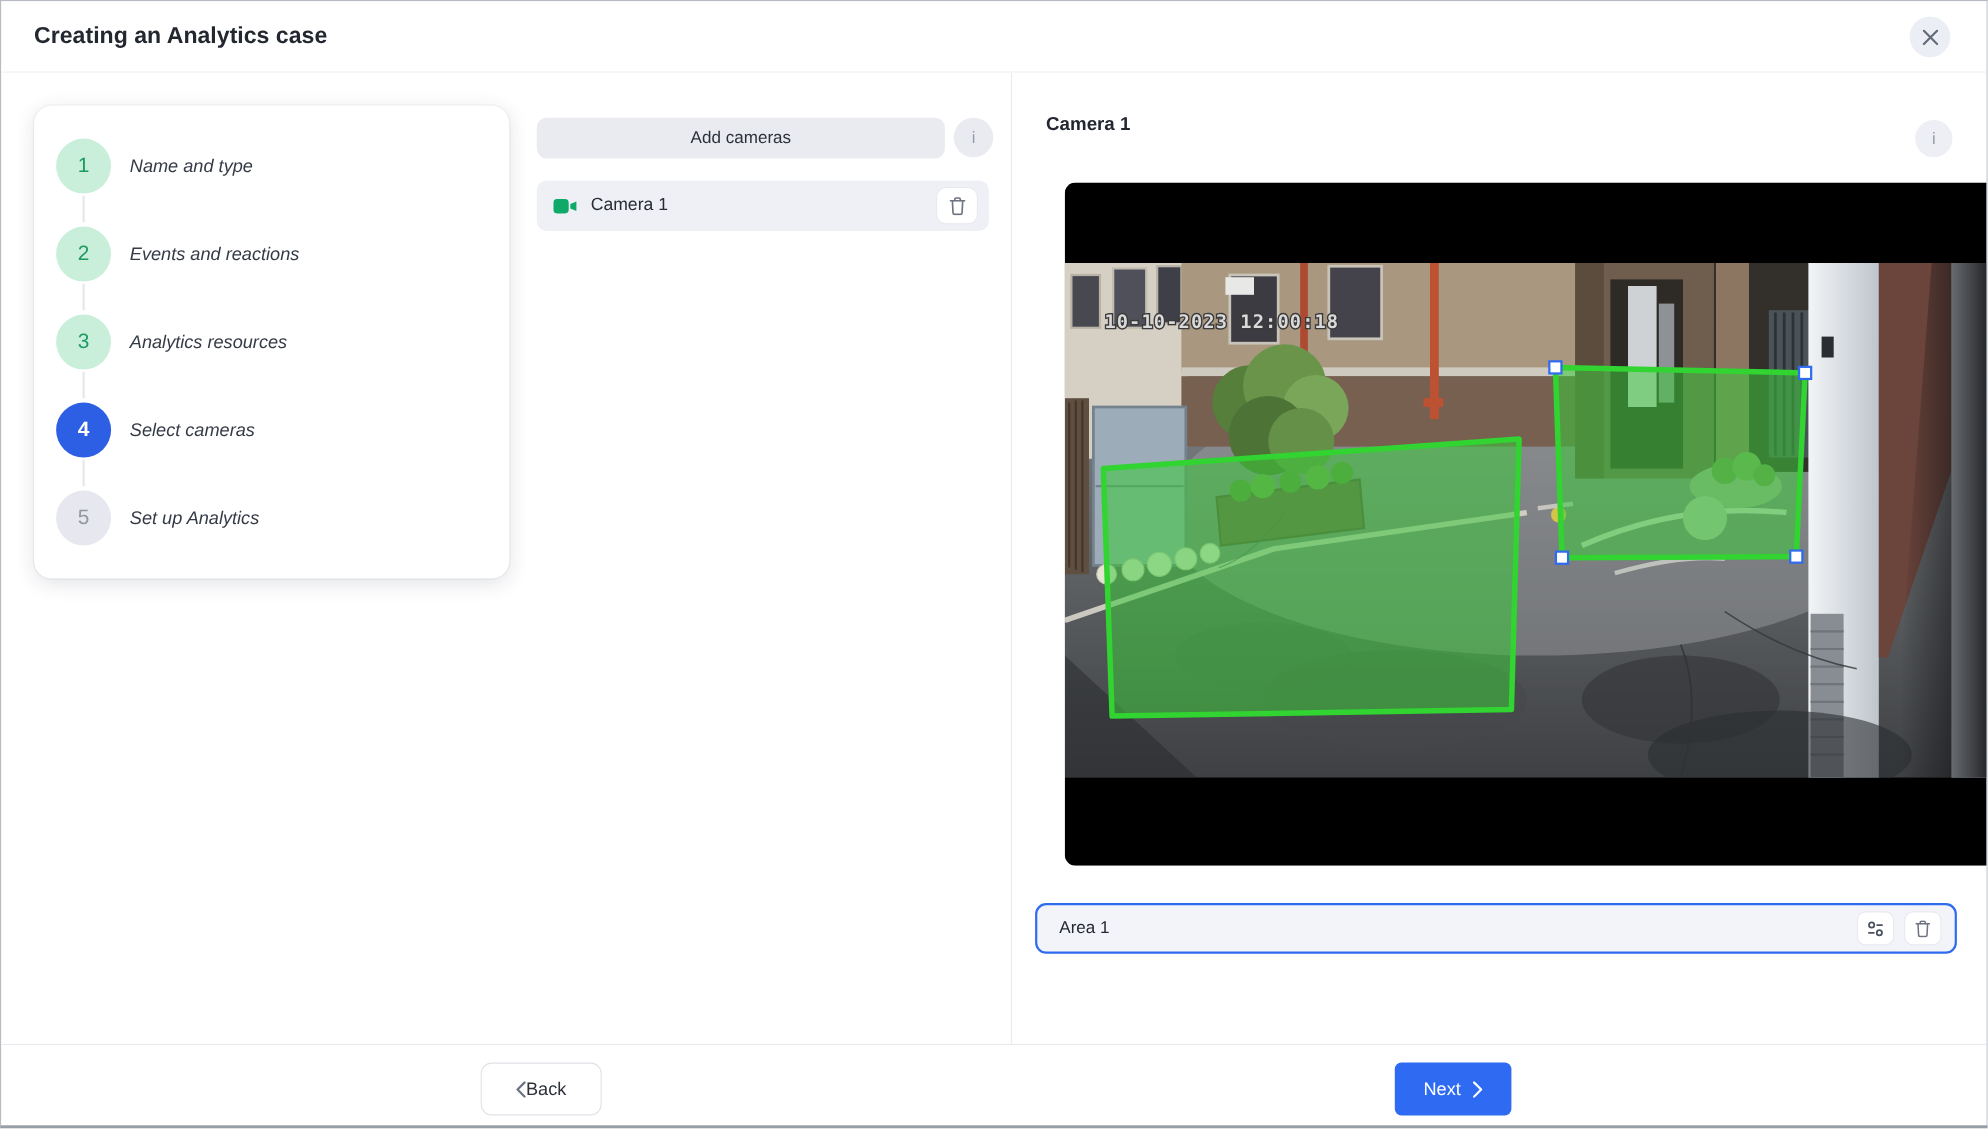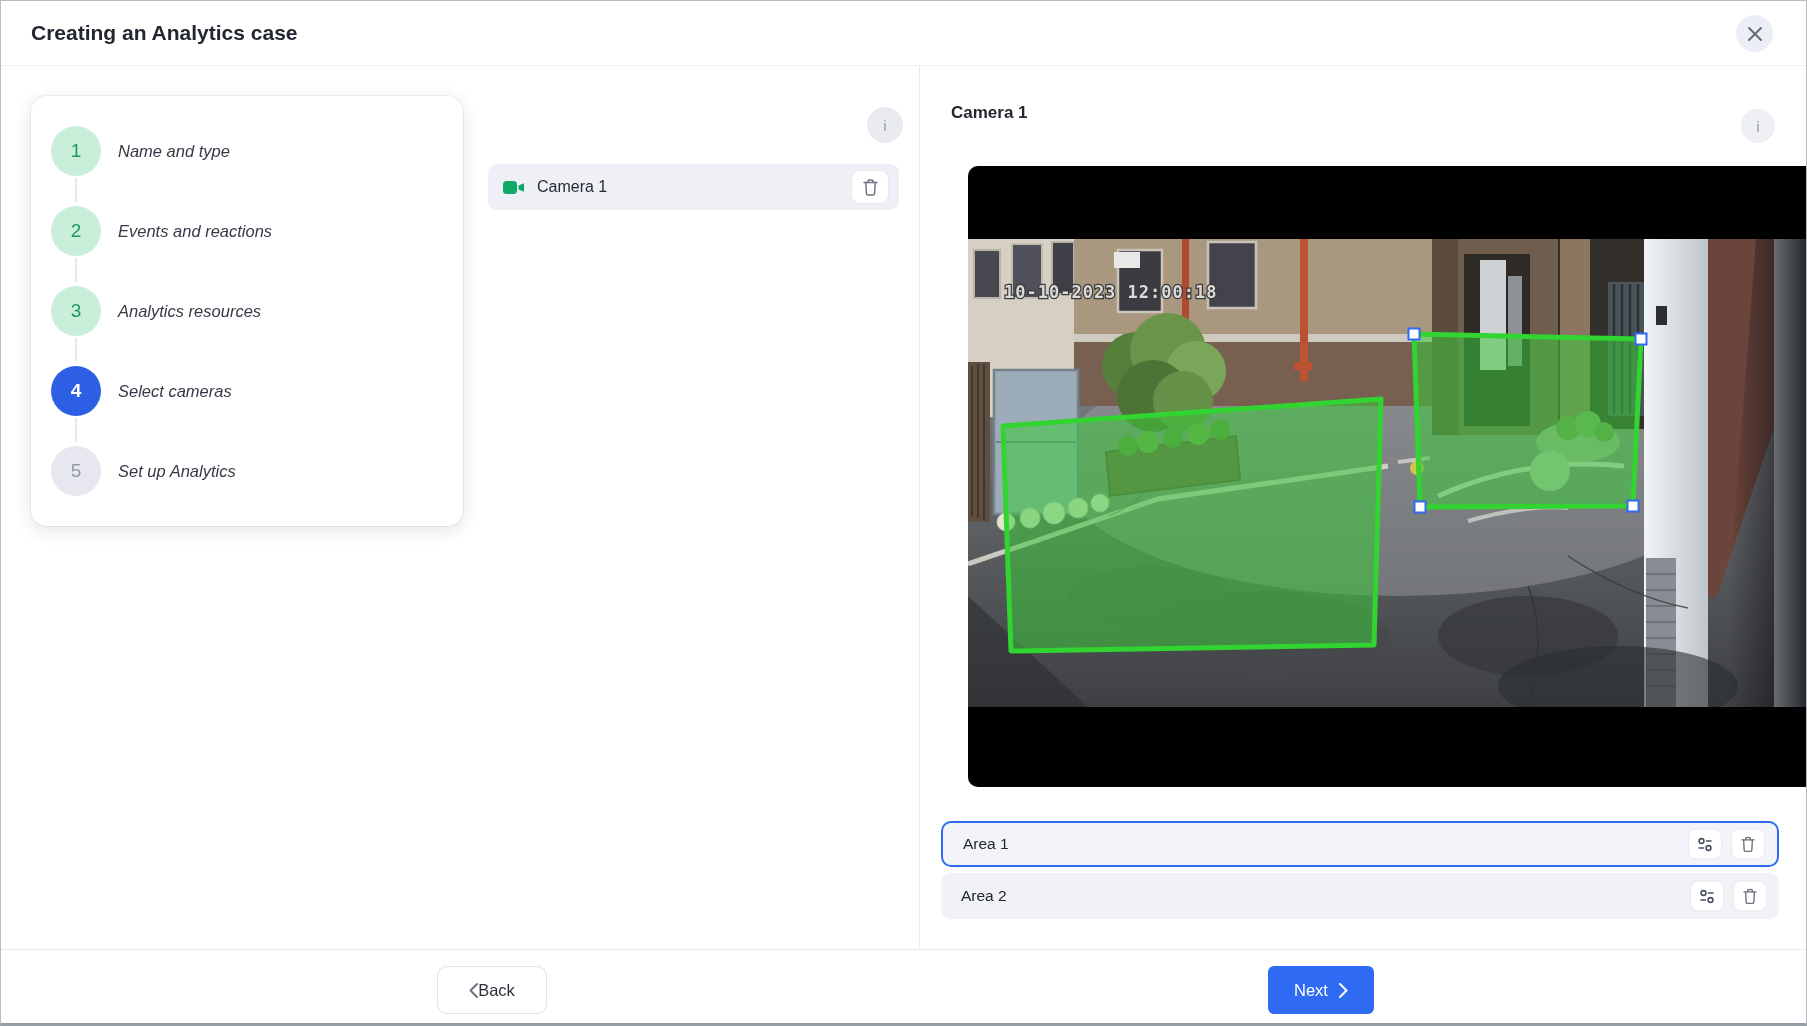"Add cameras" button.btn-add-cameras { html: none -> <button>Add cameras</button> }
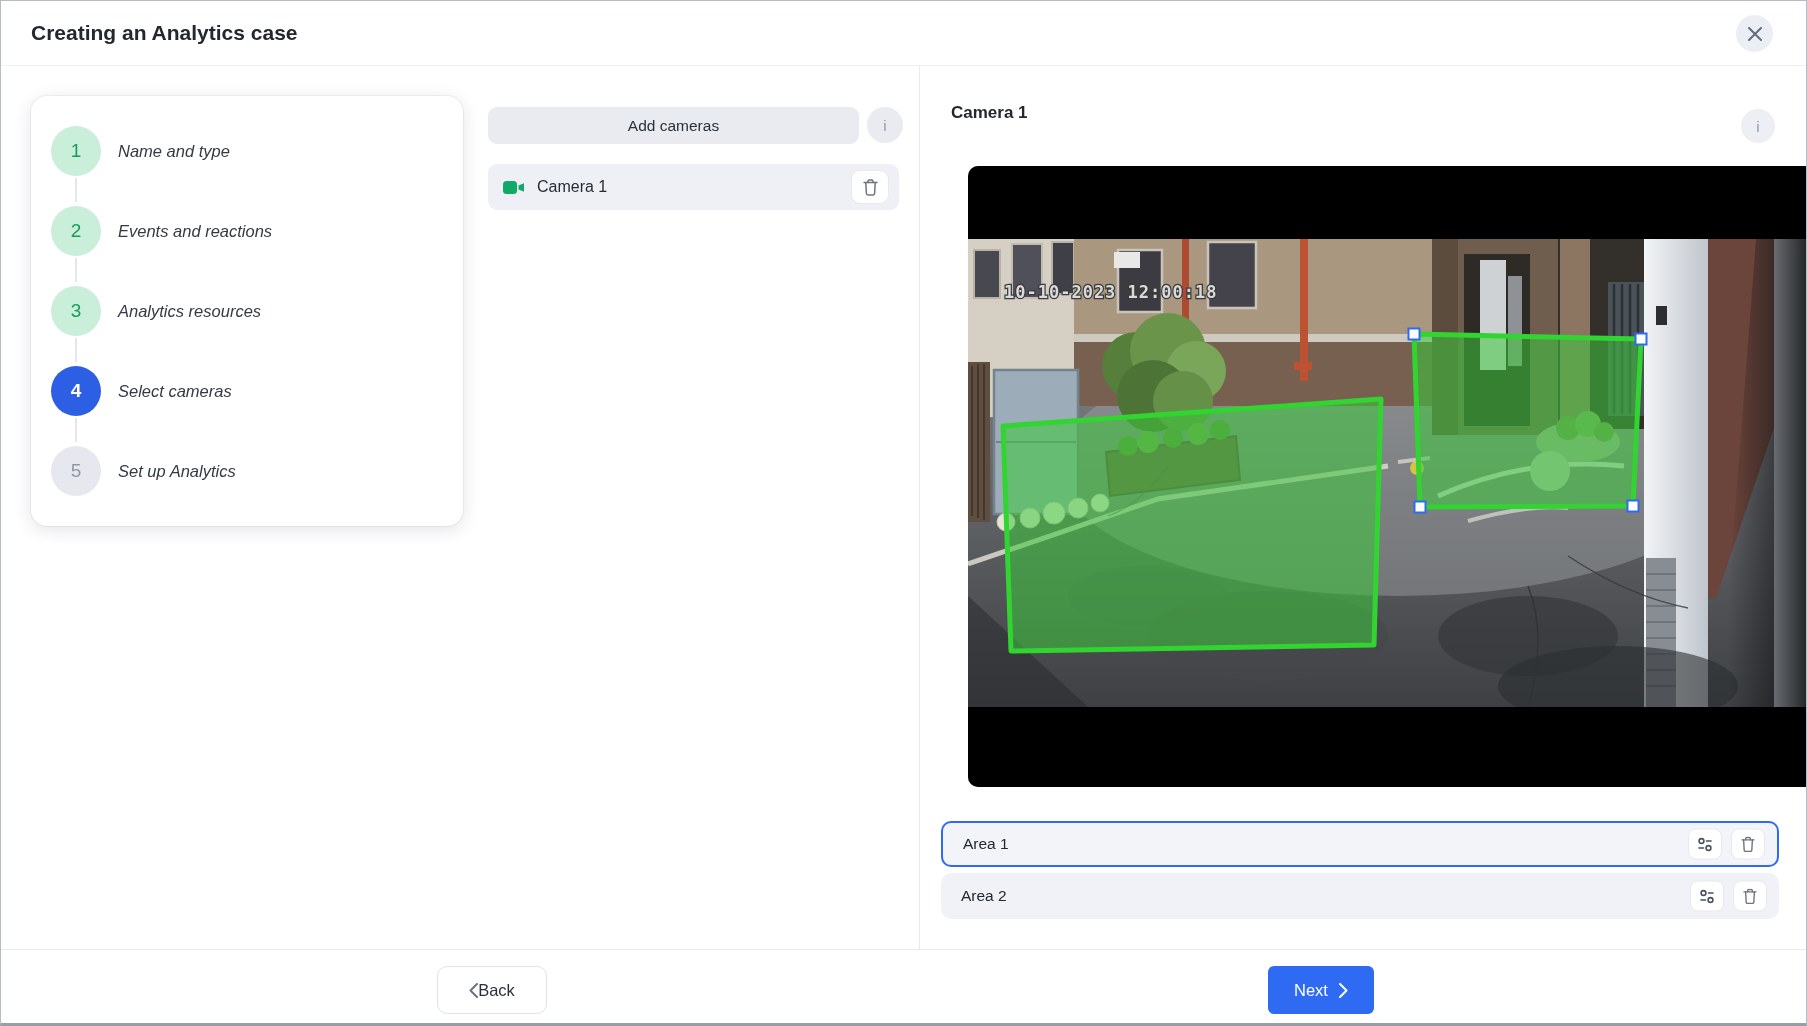"Area 2" div.area-row { html: <div> <span>Area 2</span> <span> <button> <svg> <circle></circle> <path></path> <circle></circle> <path></path> </svg> </button> <button> <svg> <path></path> <path></path> <path></path> </svg> </button> </span> </div> -> none }
